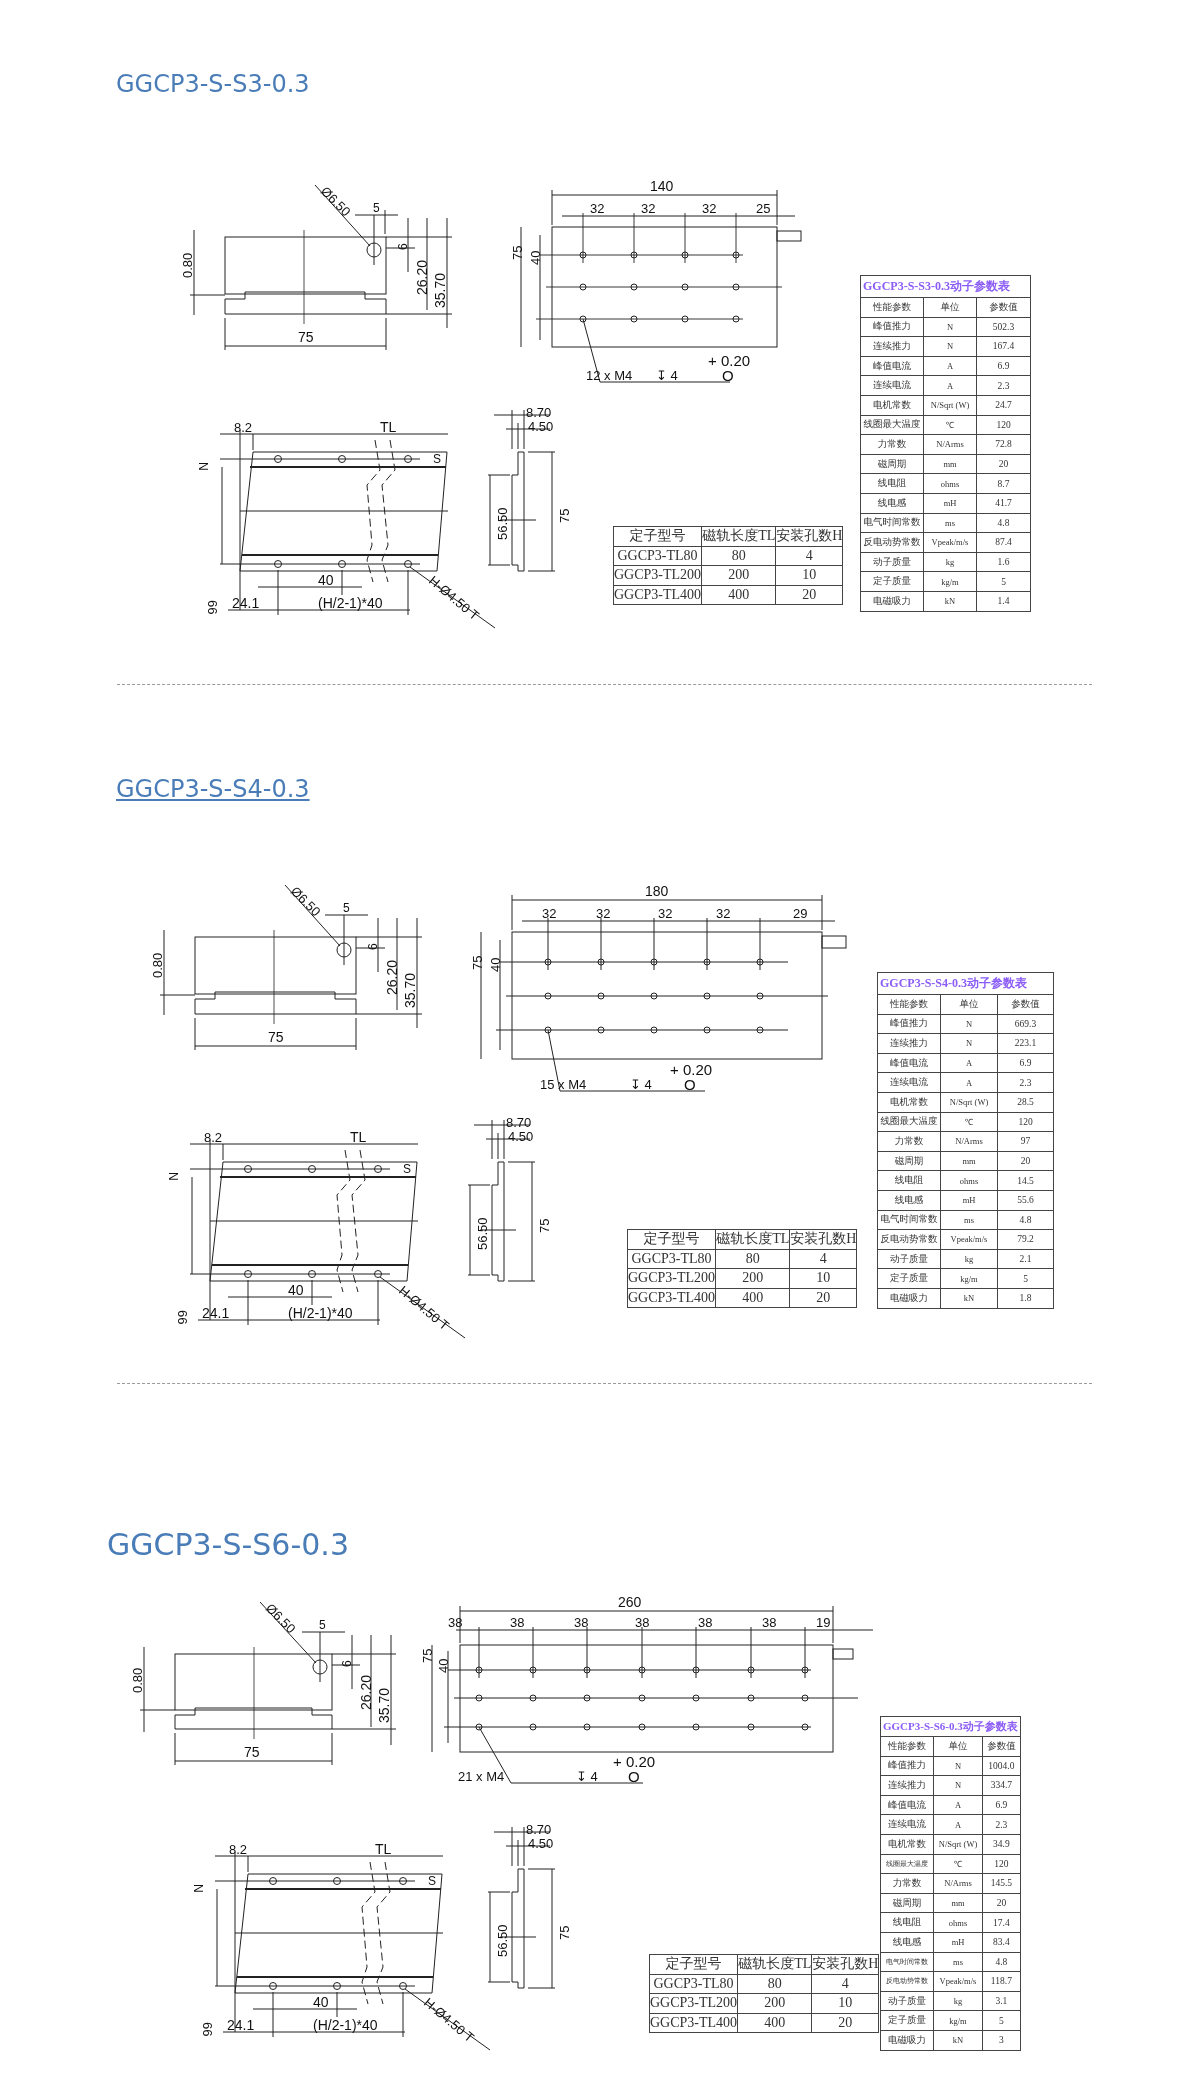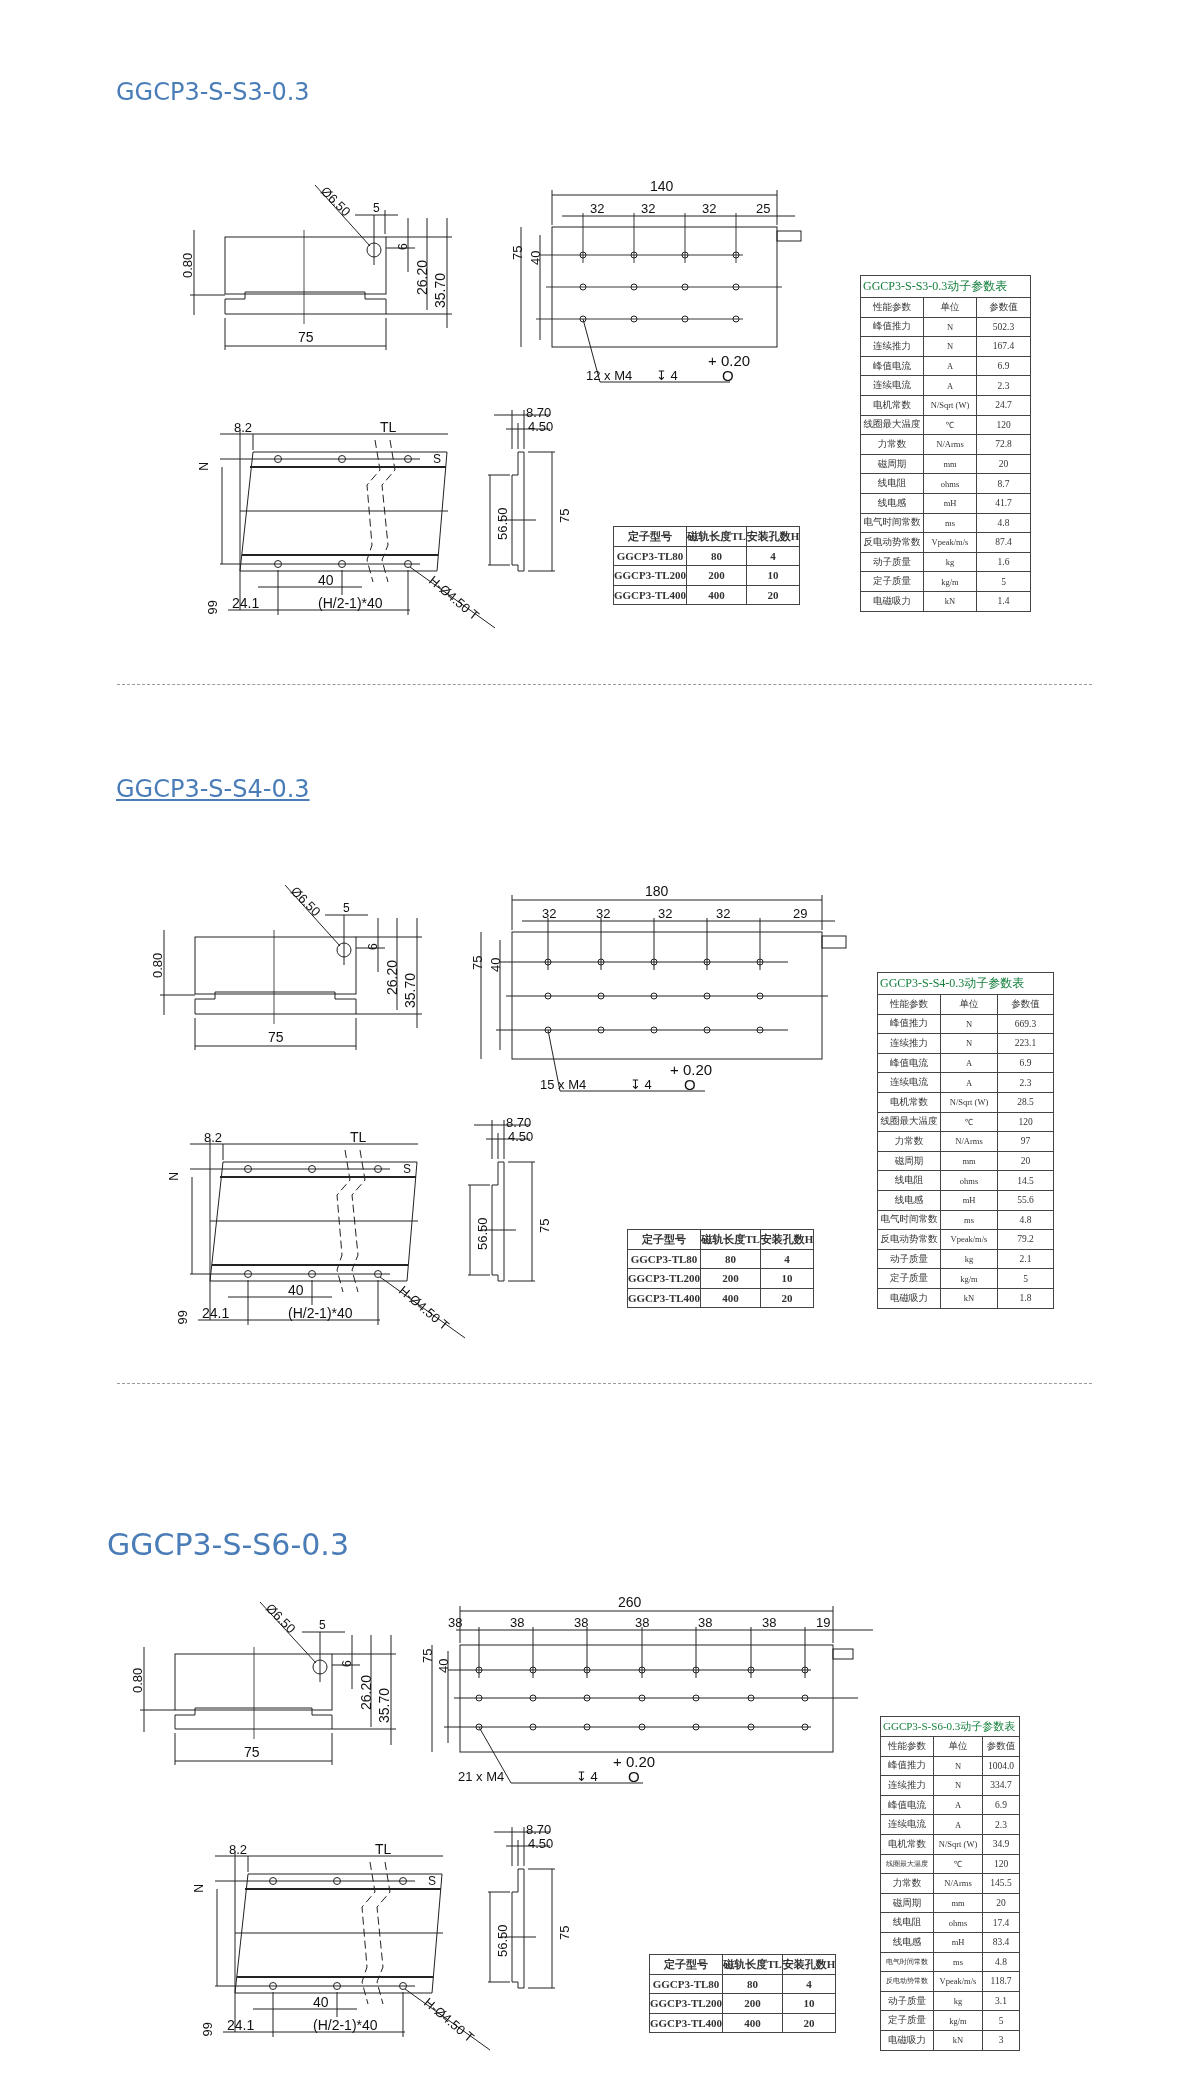"GGCP3-S-S3-0.3" div.title { margin-top: 8px -> none }
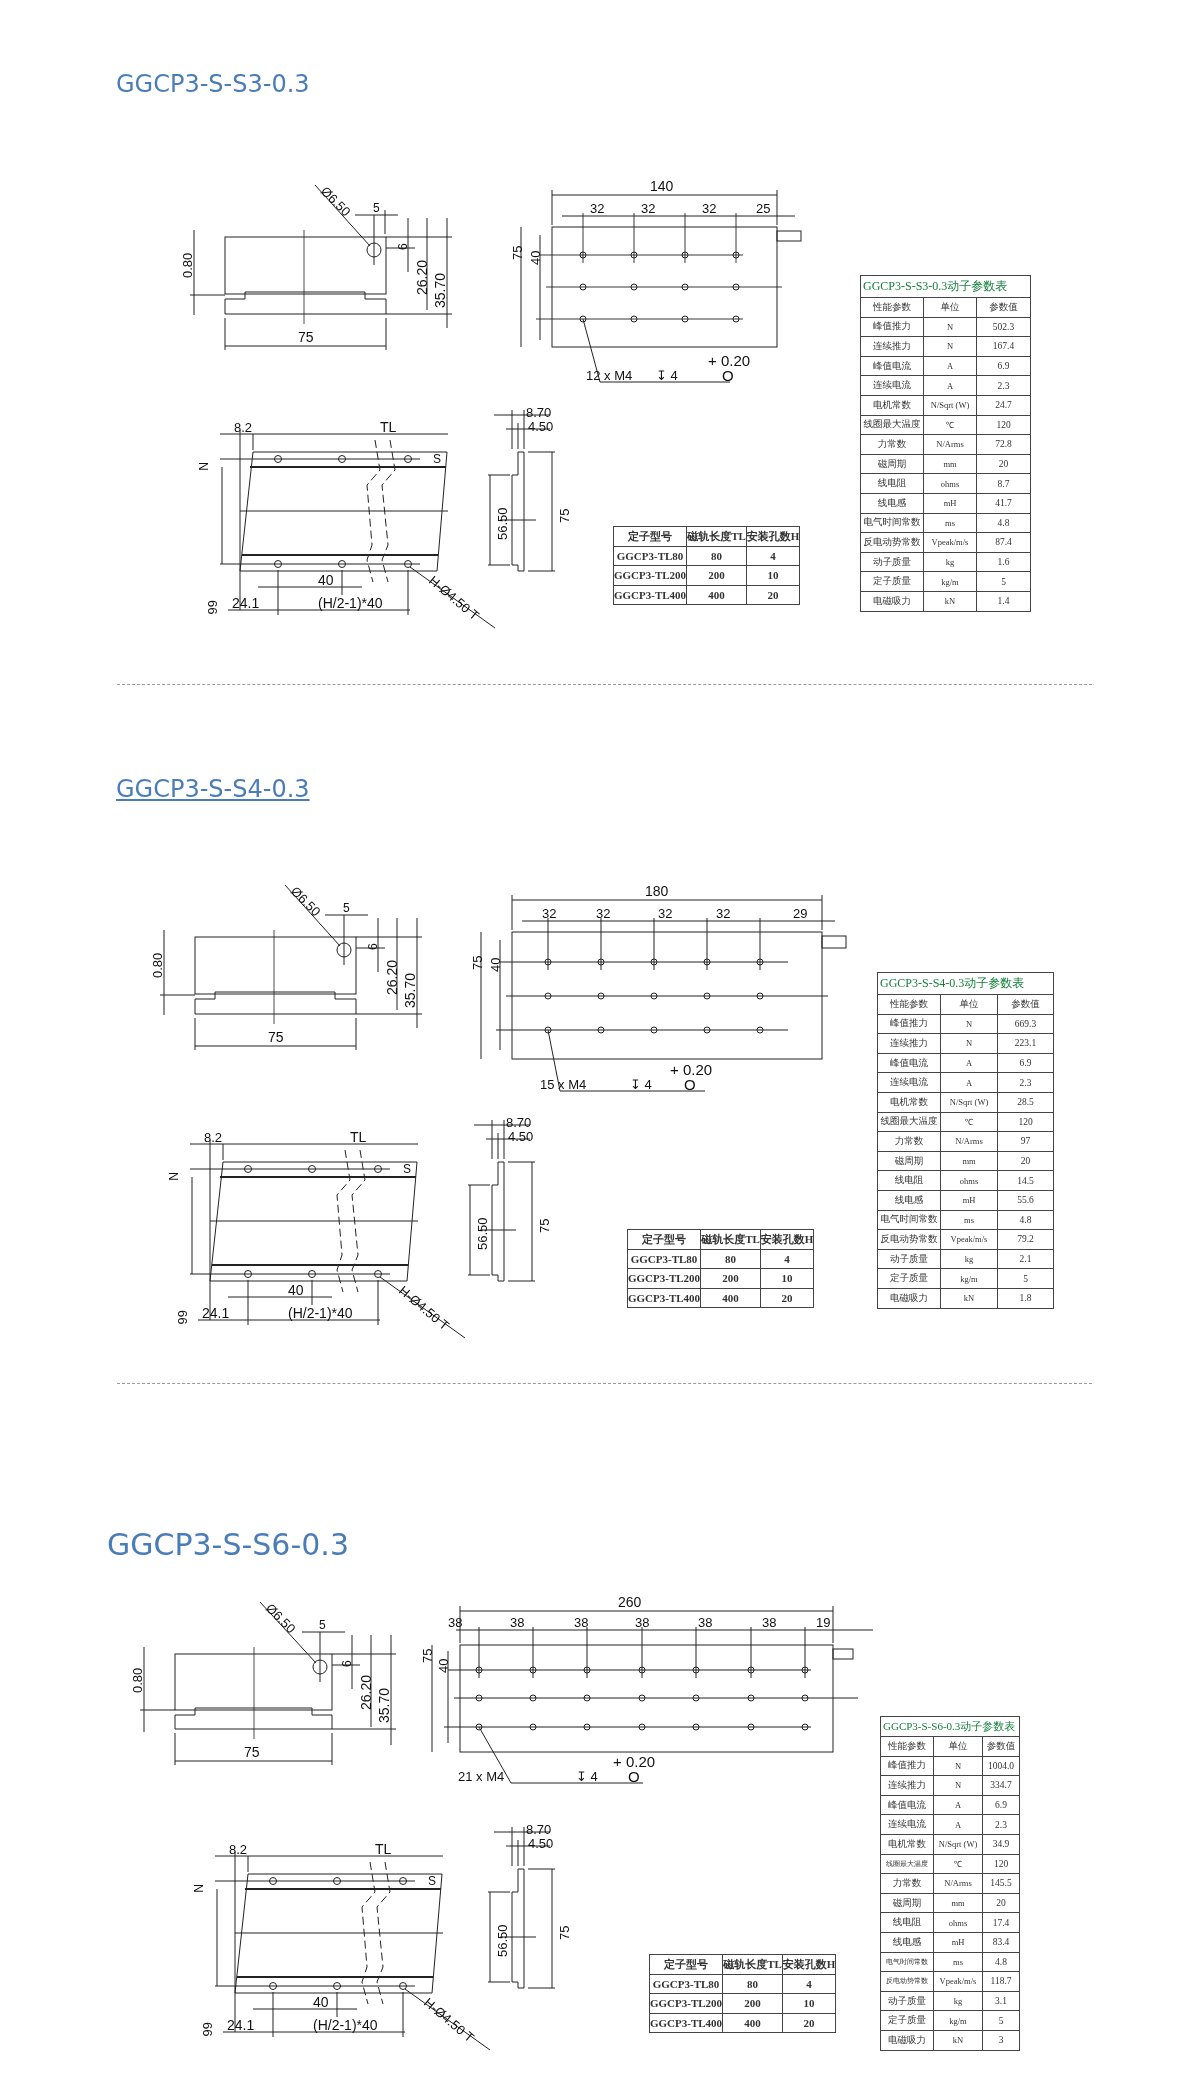"GGCP3-S-S3-0.3动子参数表" table.param caption { color: #15803d -> #8b5cf6; font-weight: normal -> bold }
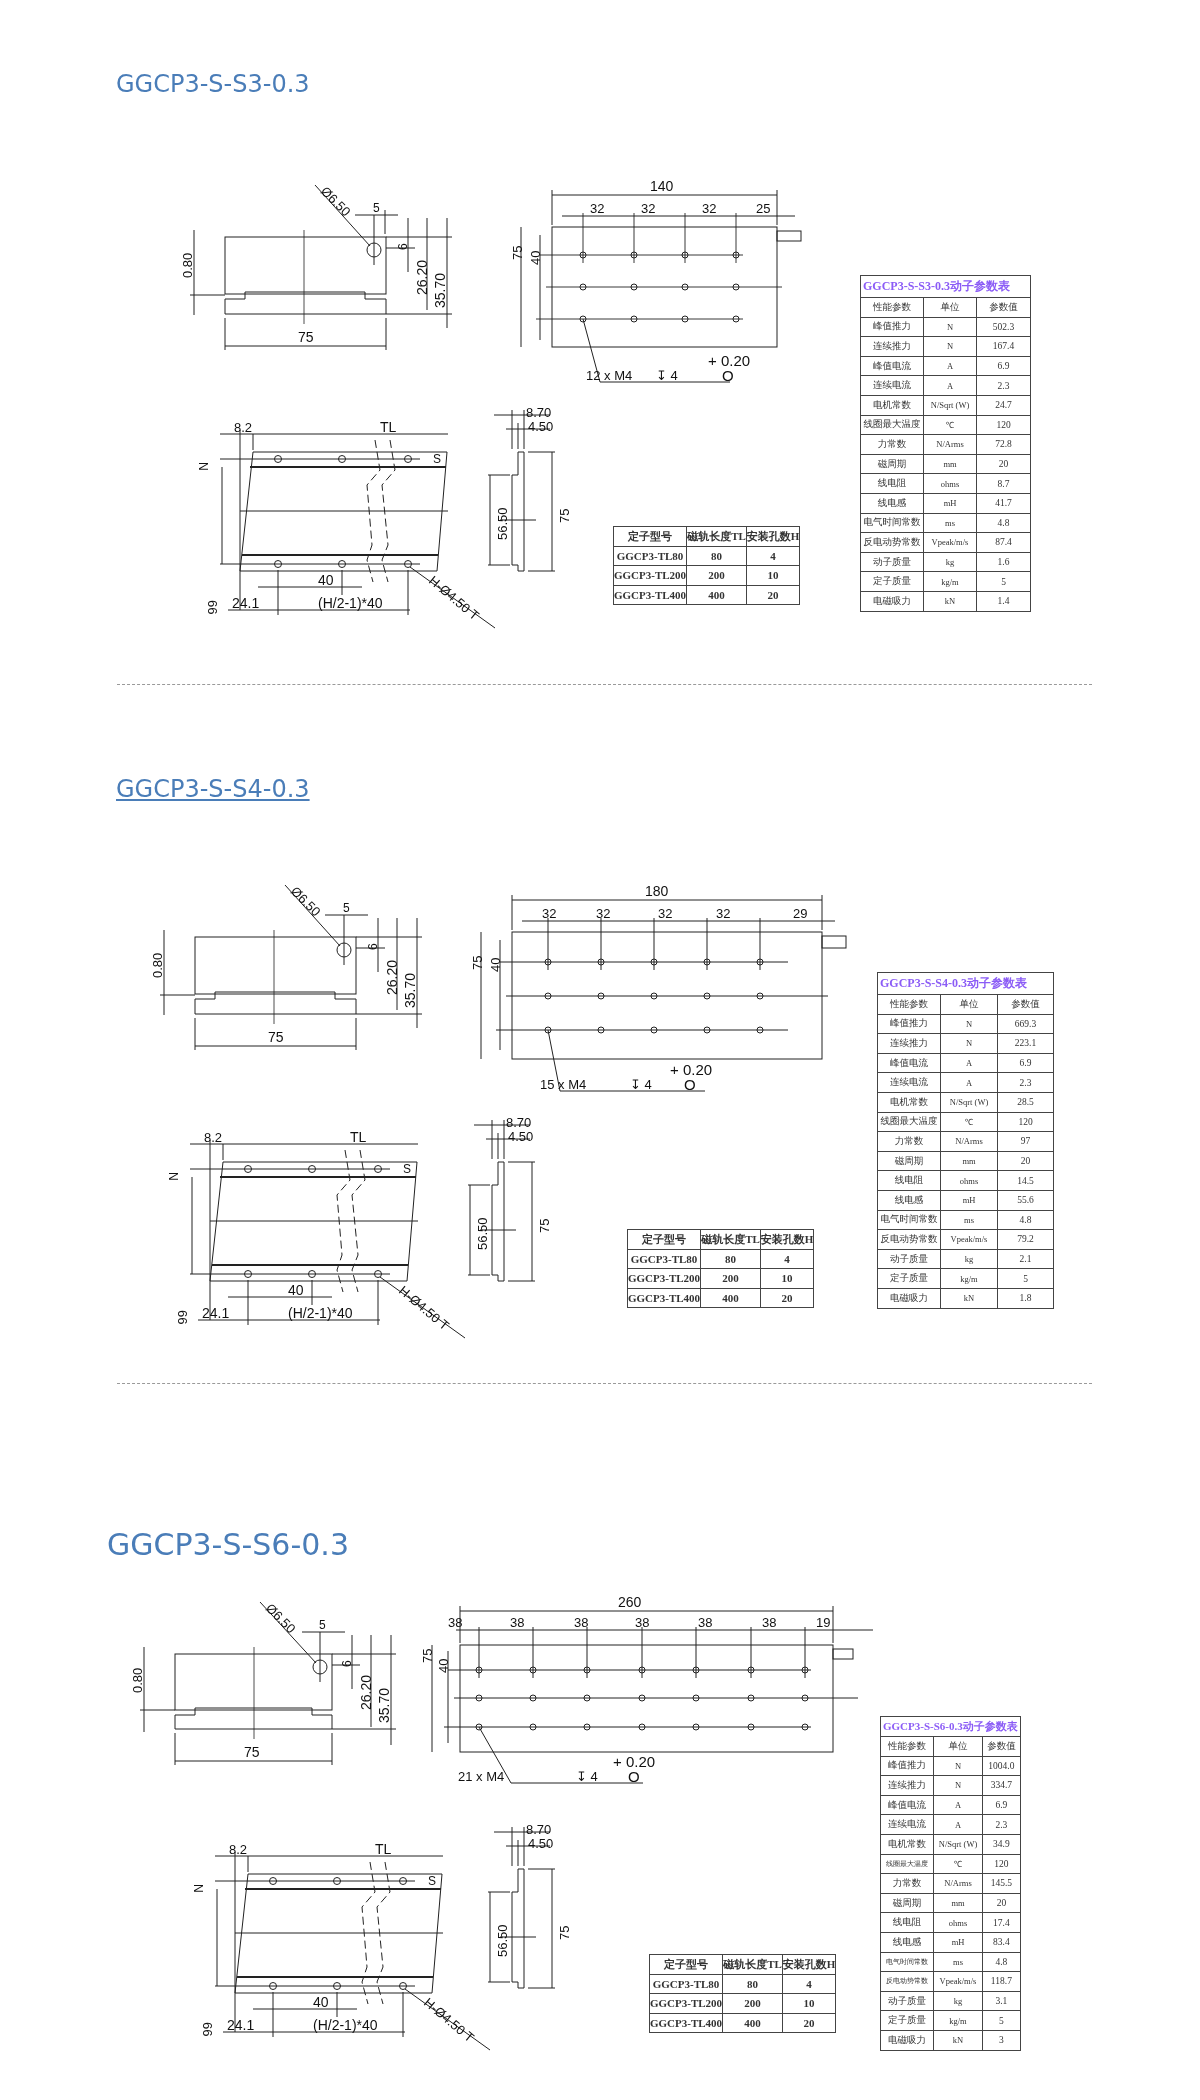"定子型号" table.stator td { font-size: 11px -> 14px; font-weight: bold -> none }
